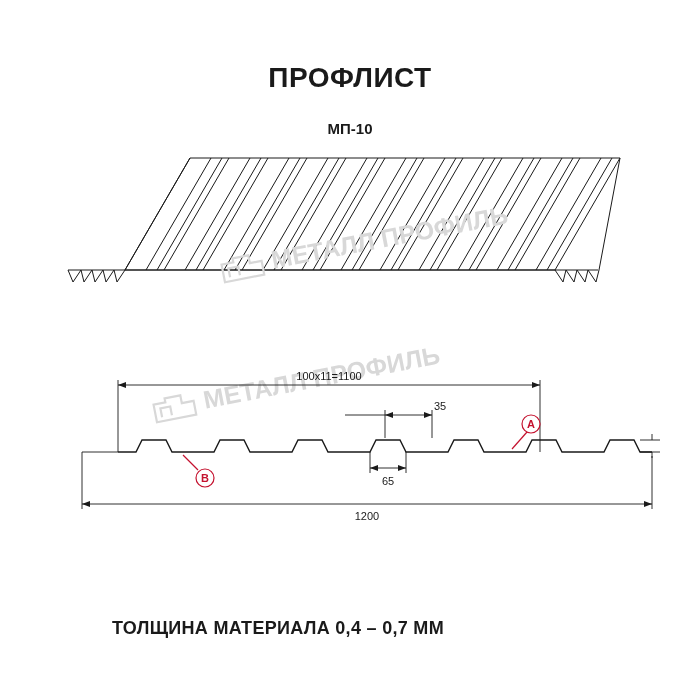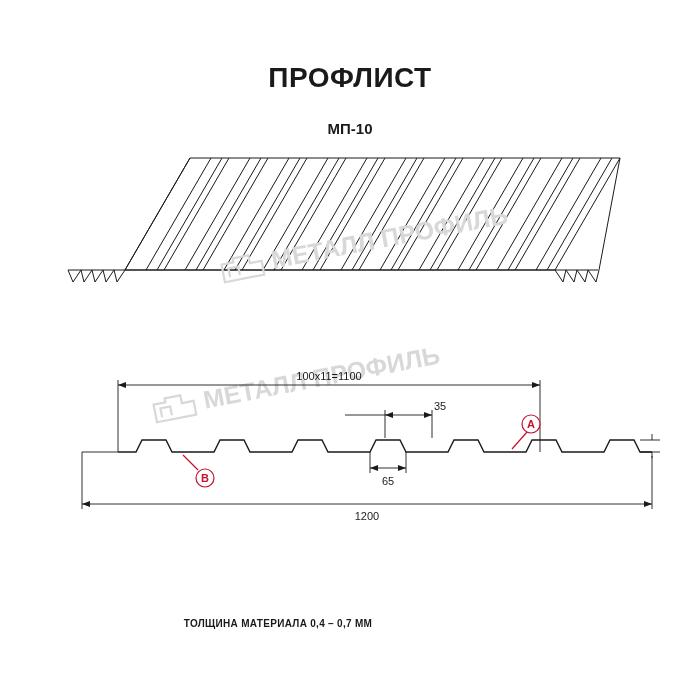"ТОЛЩИНА МАТЕРИАЛА 0,4 – 0,7" .footer-note { font-size: 10px -> 18px }
